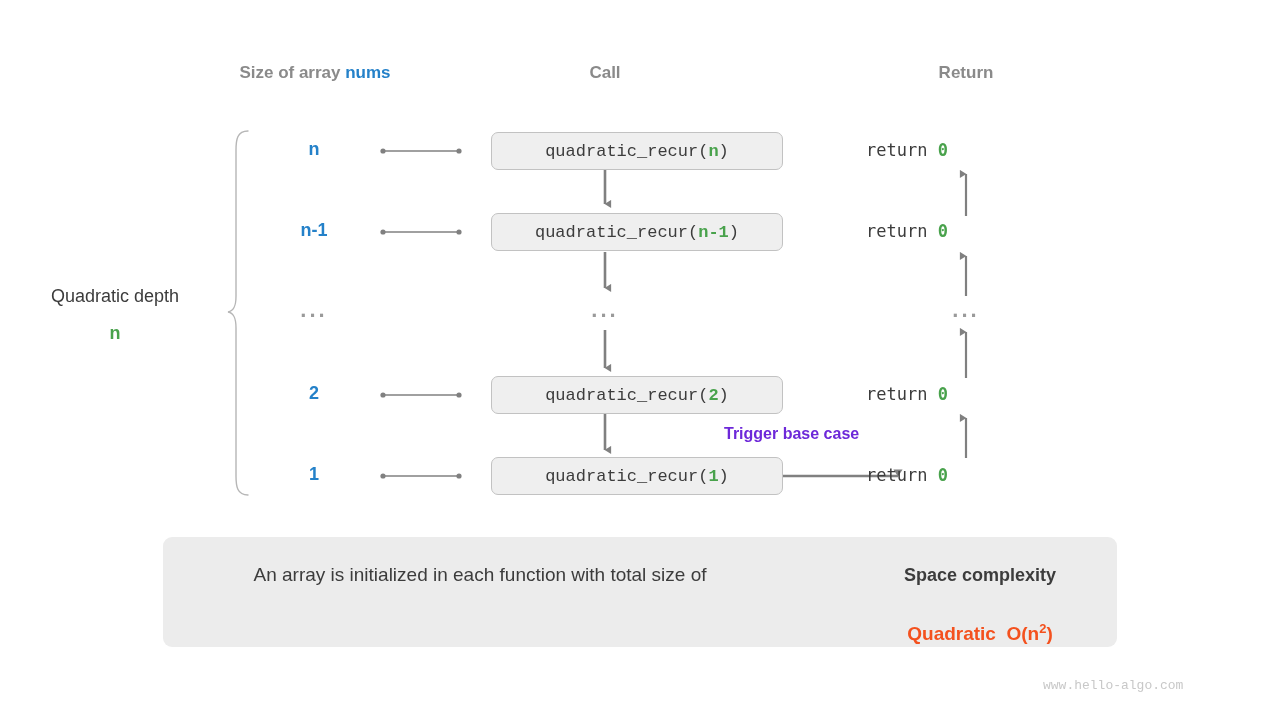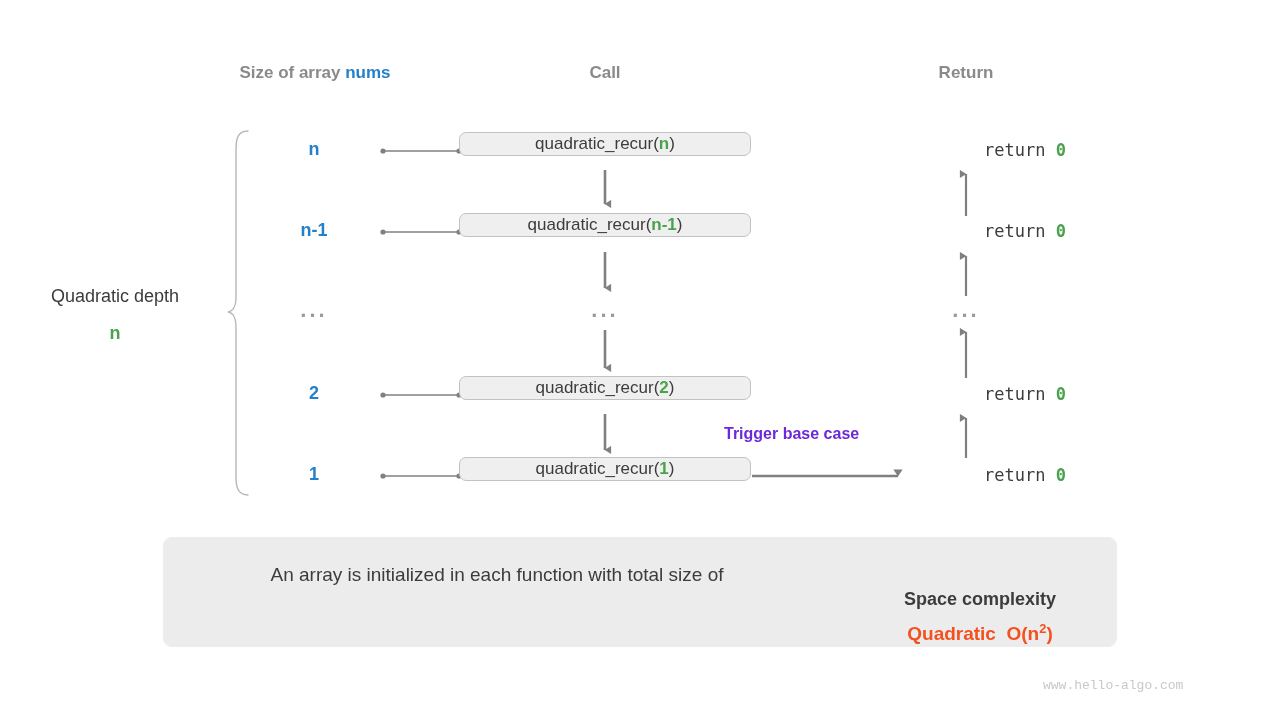"quadratic_recur(" .call-box { font-family: Liberation Sans, sans-serif -> Liberation Mono, monospace; height: 24px -> 38px; margin-left: none -> 32px }
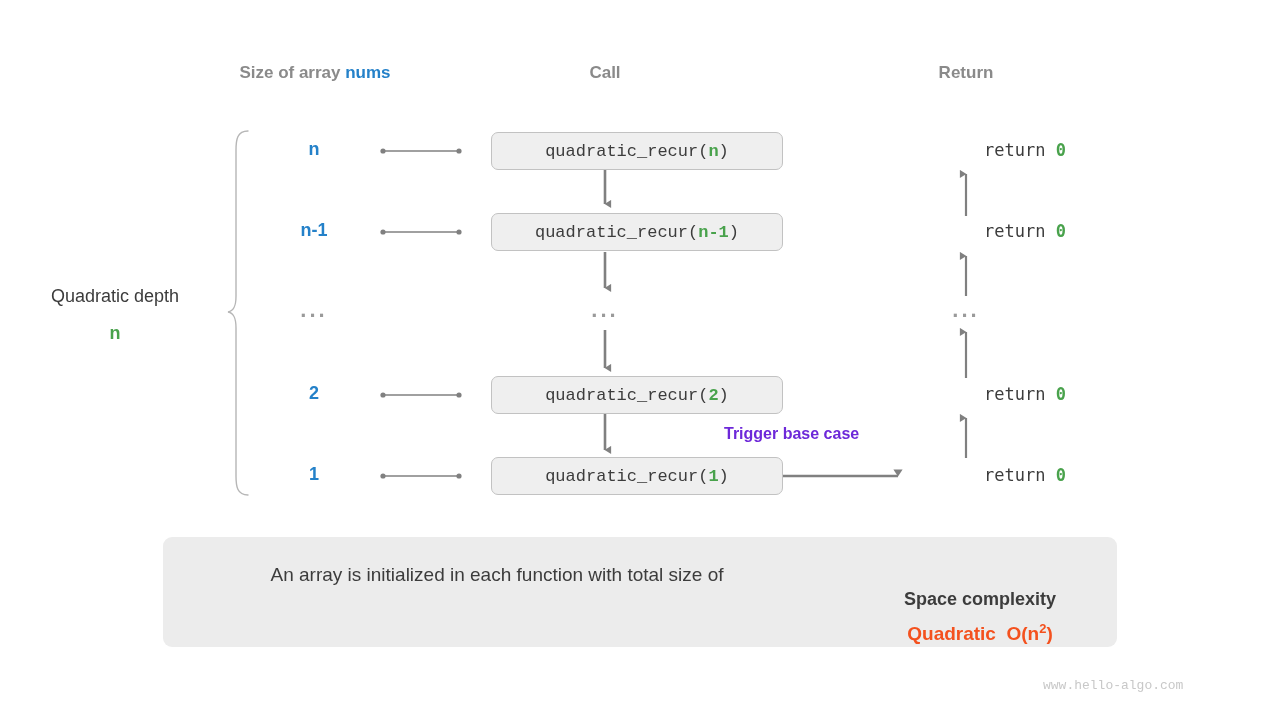"return 0" .ret { text-align: right -> left }
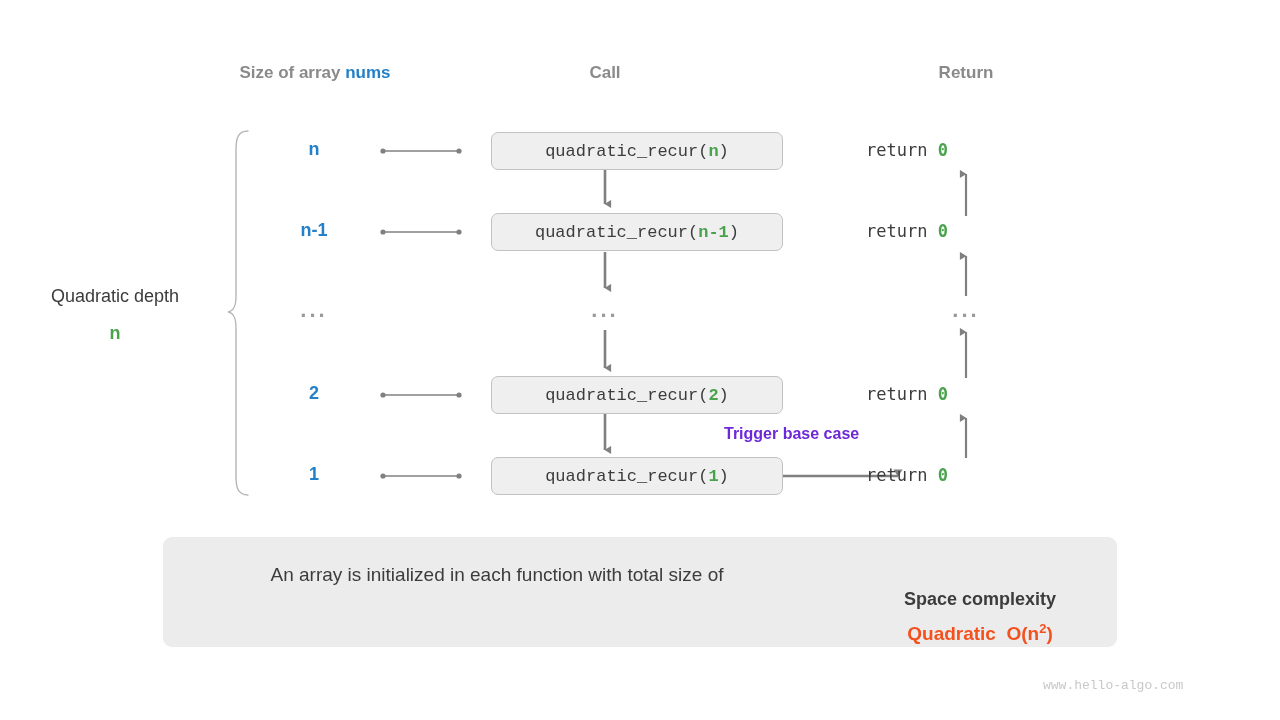"An array is initialized in" div.abs { left: 197px -> 180px }
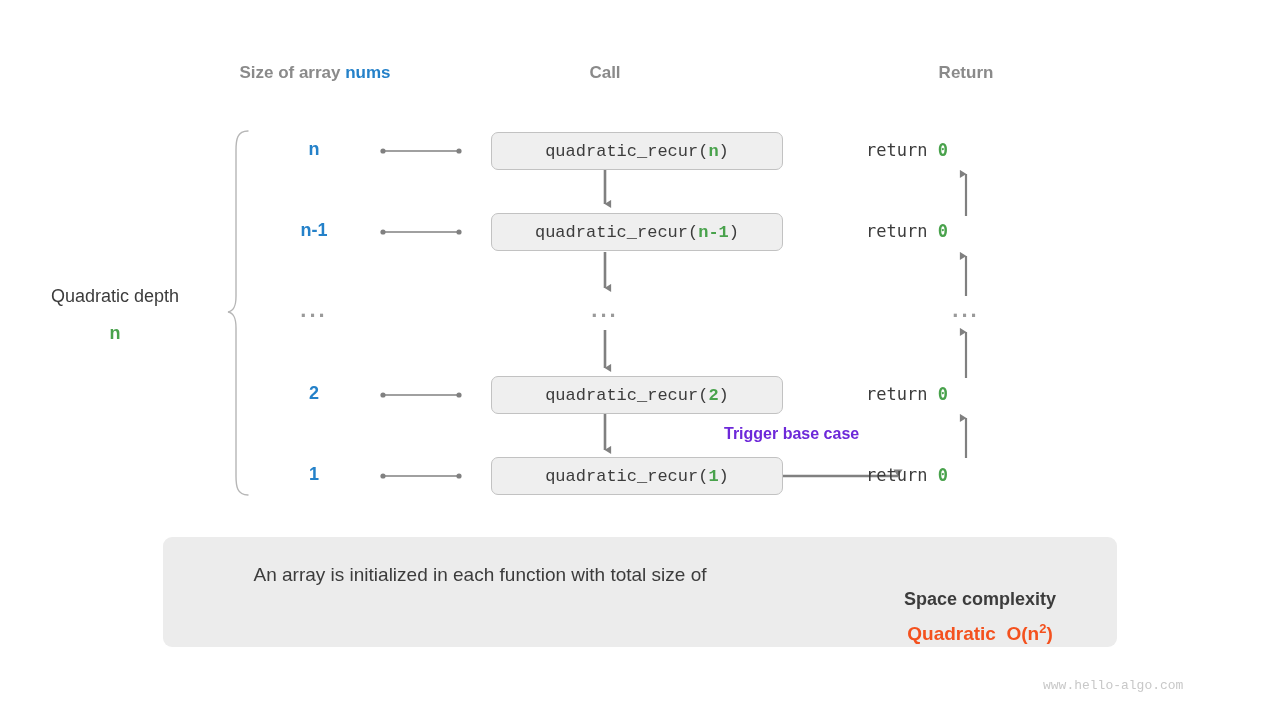"Space complexity" div.abs { top: 589px -> 565px }
